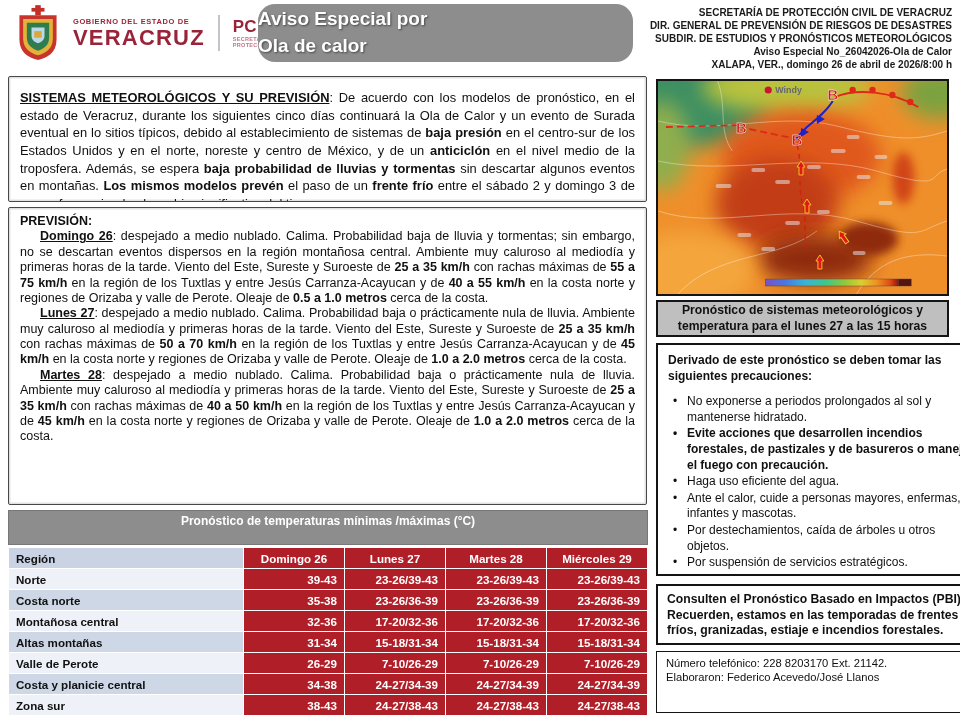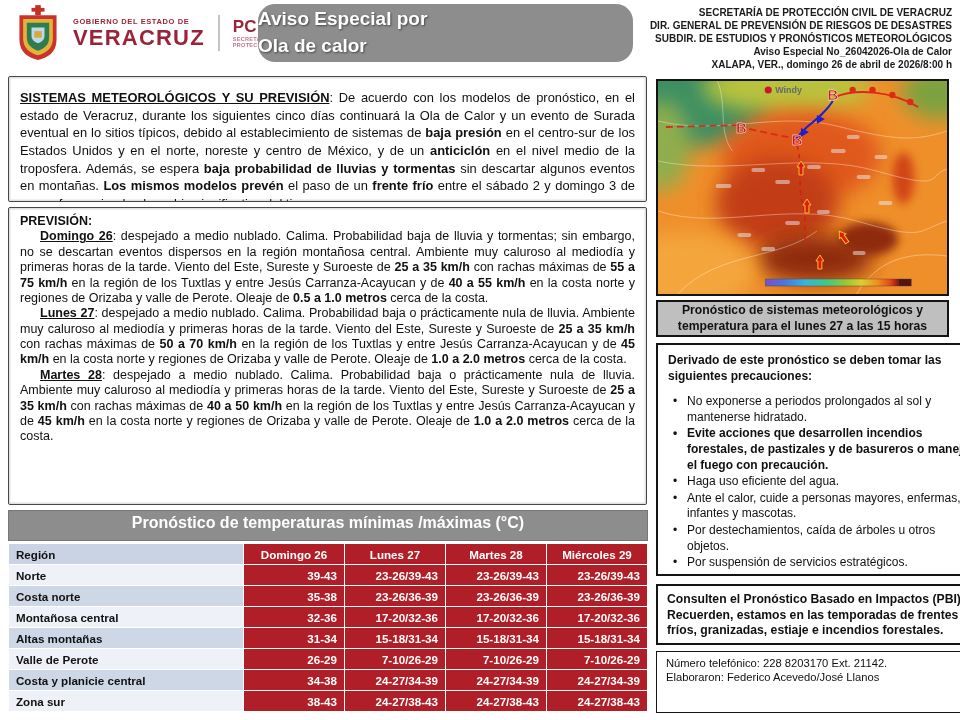"Pronóstico de temperaturas mínimas" .table-caption { font-size: 16px -> 12px; padding: 3px 0 8px -> 3px 0 16px }
